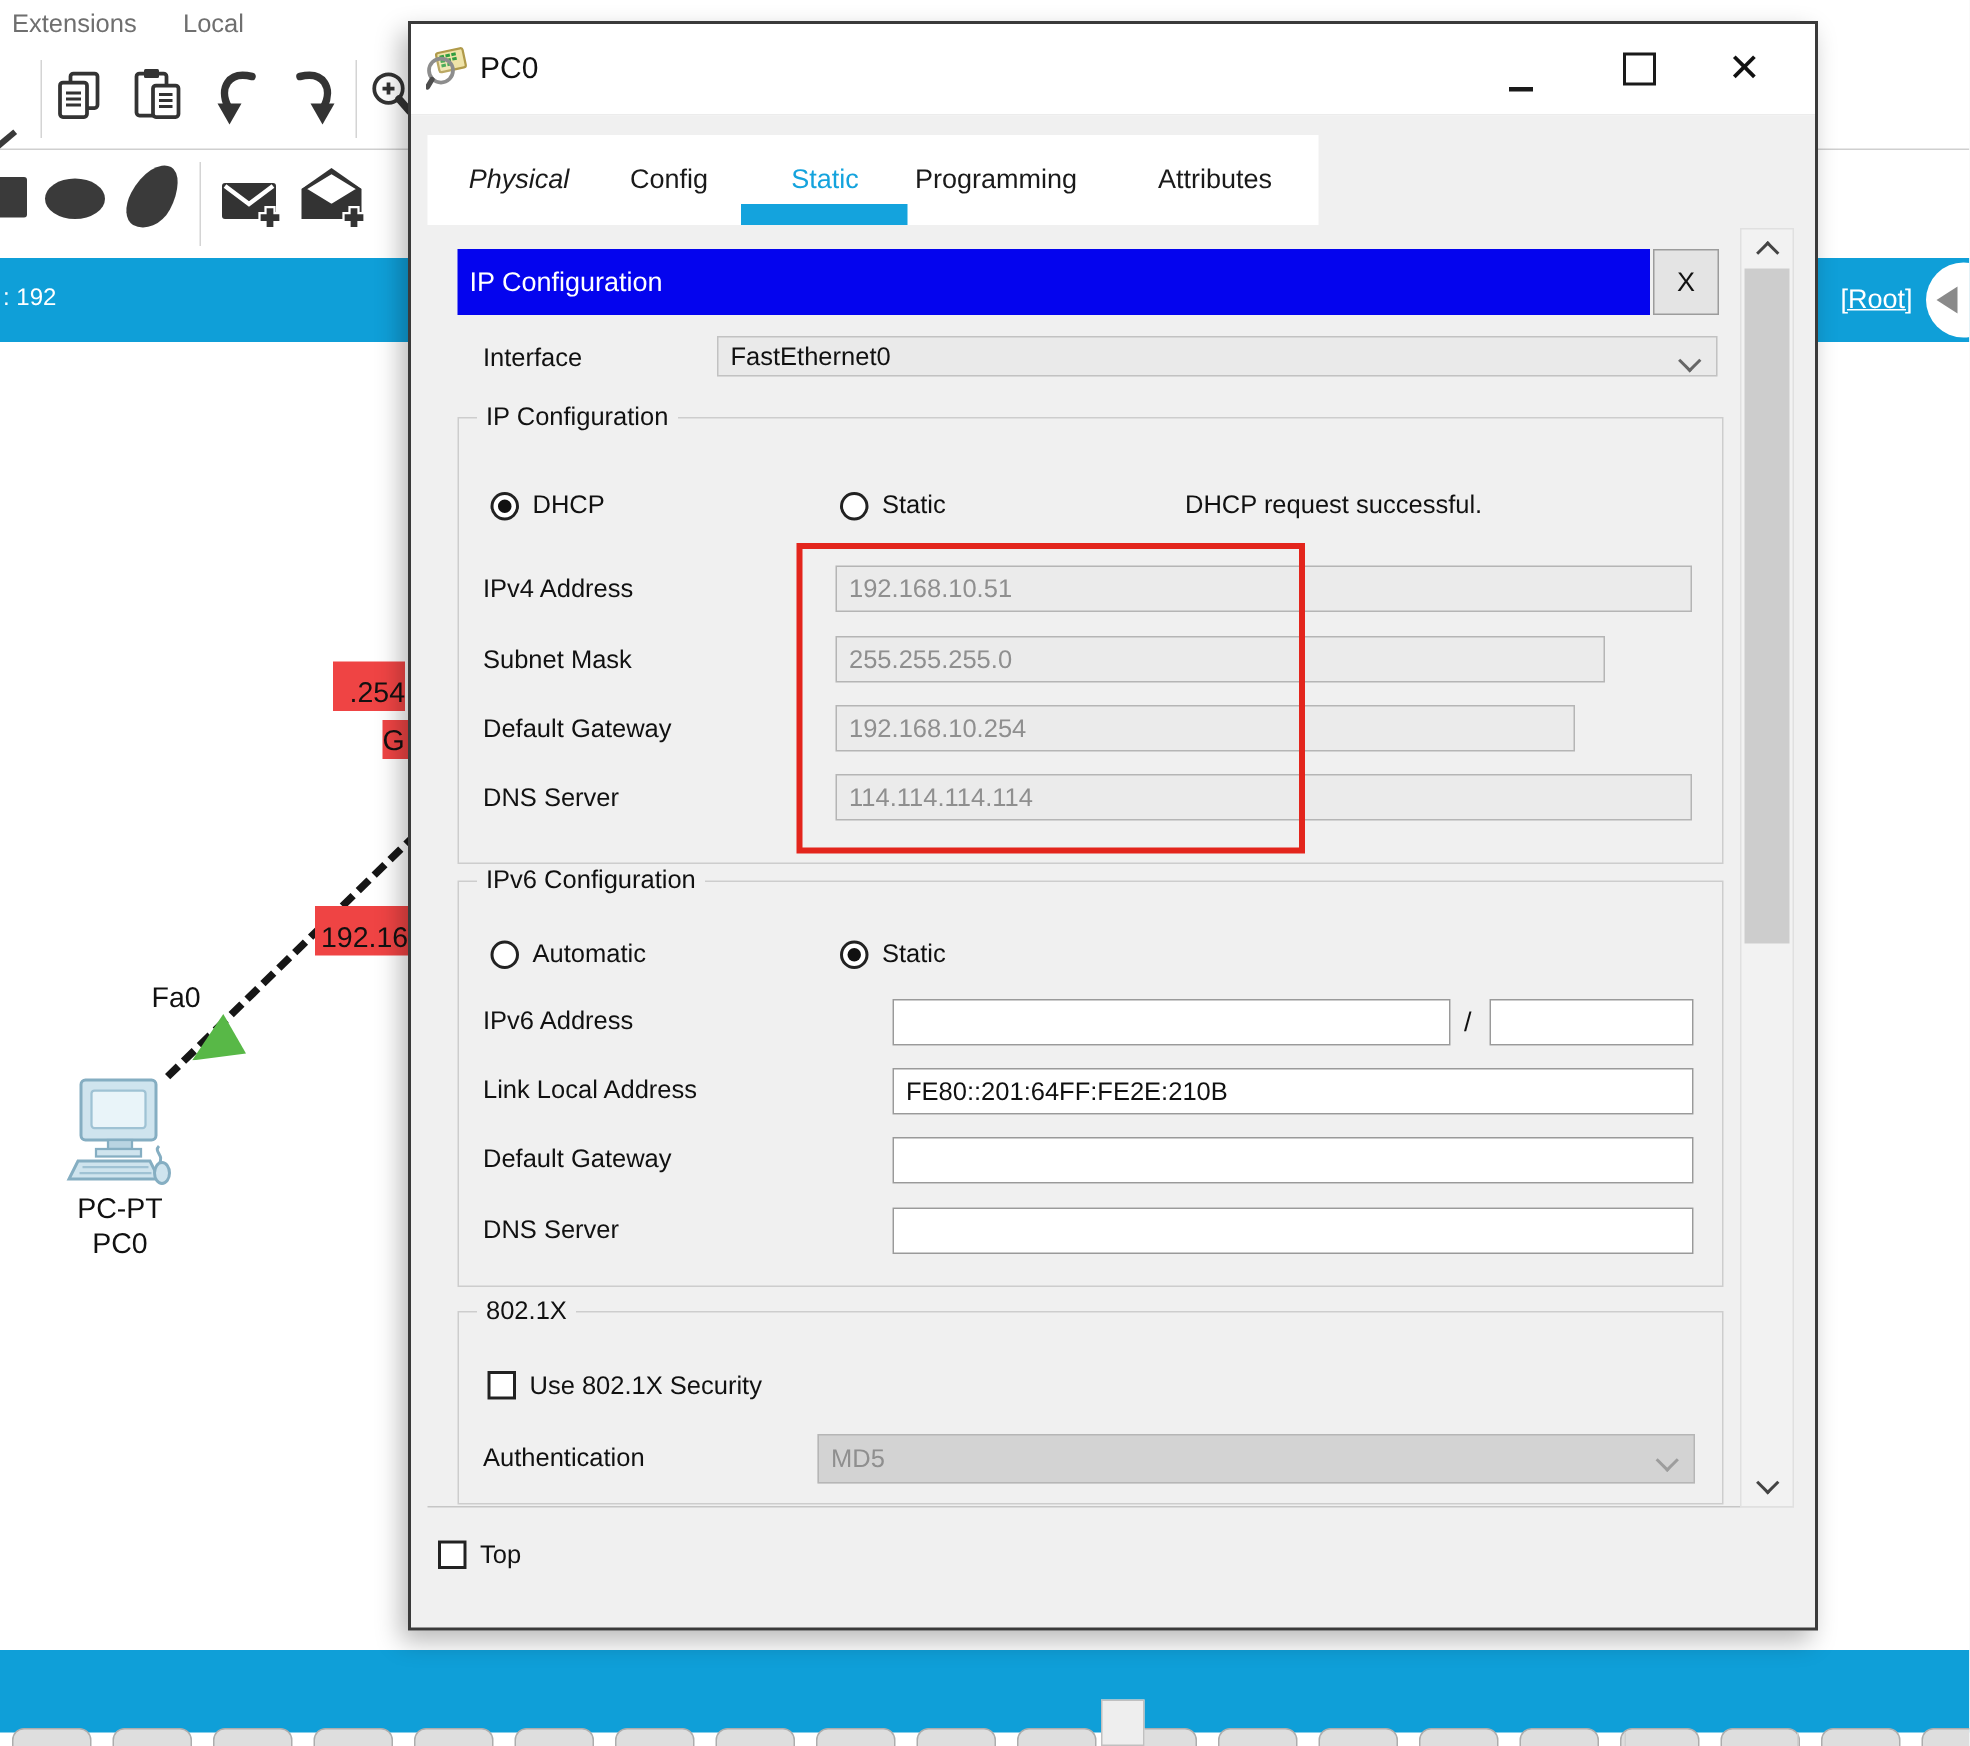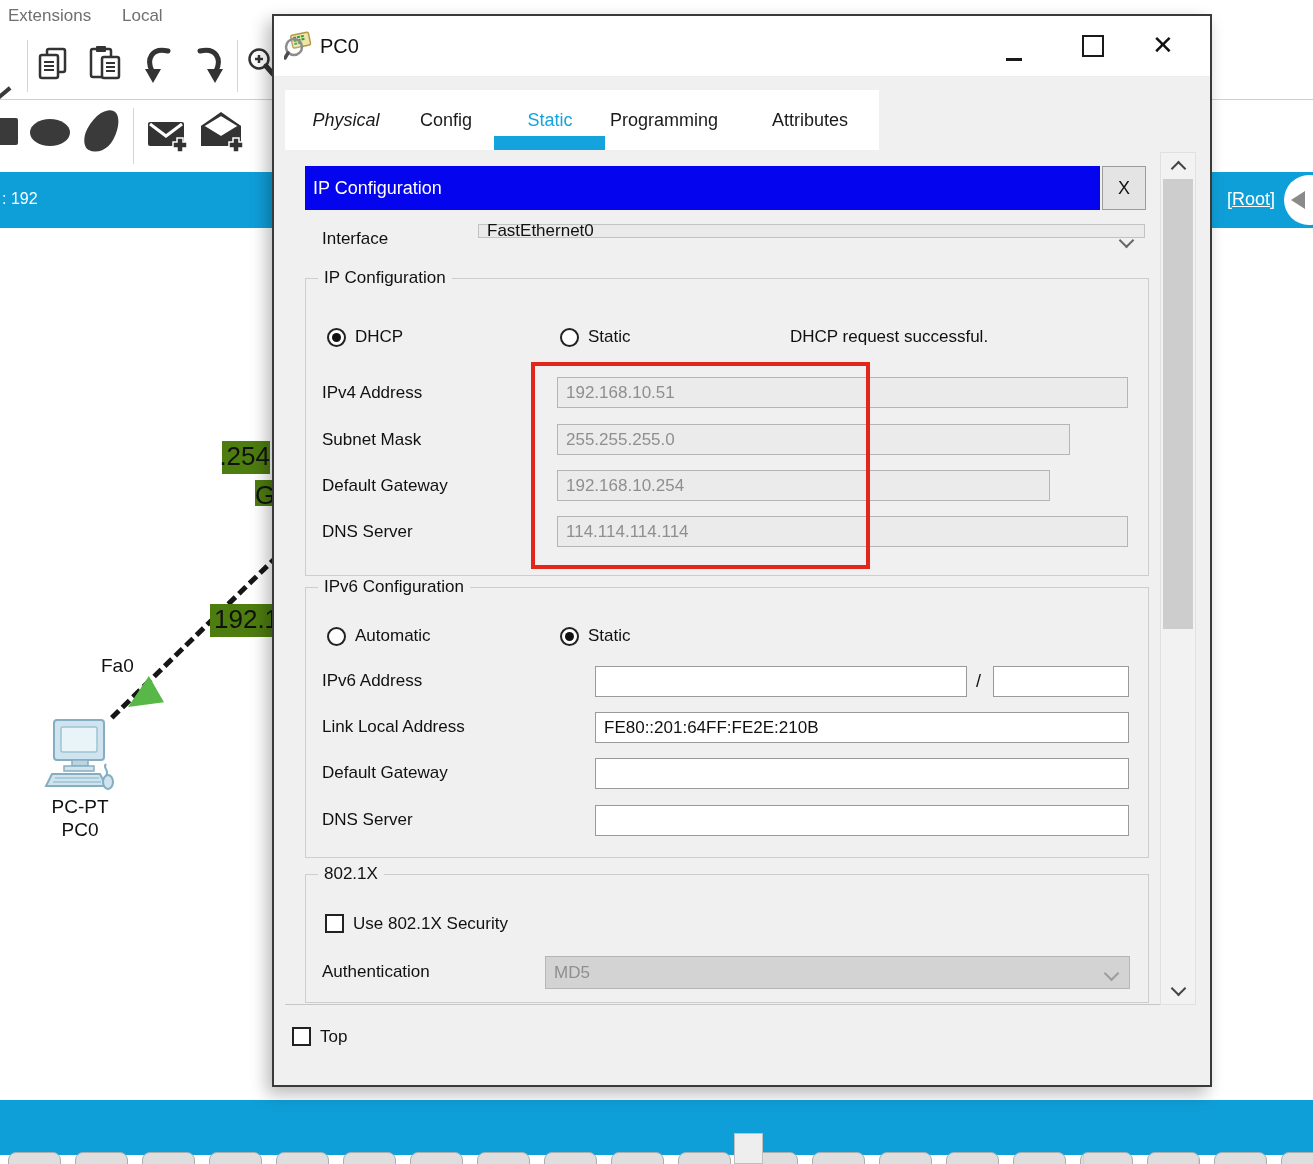"FastEthernet0" div.abs { height: 14px -> 27px }
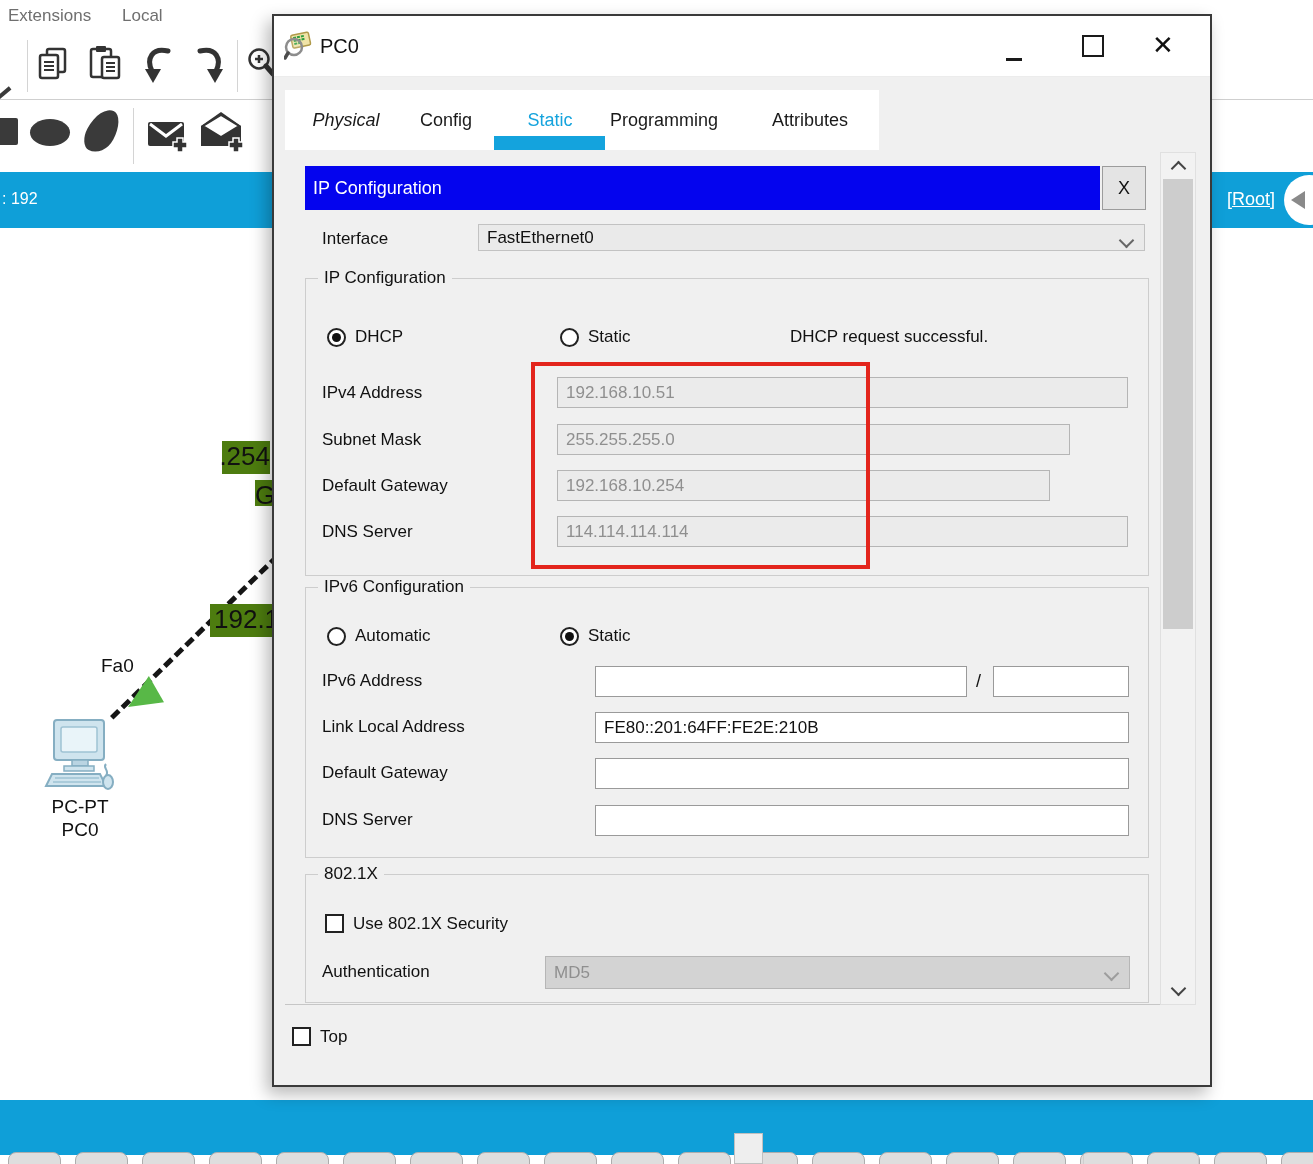".254" .canvas-label { align-items: flex-start -> flex-end; background: #4d7c0f -> #ef4444; font-size: 26px -> 19px }
